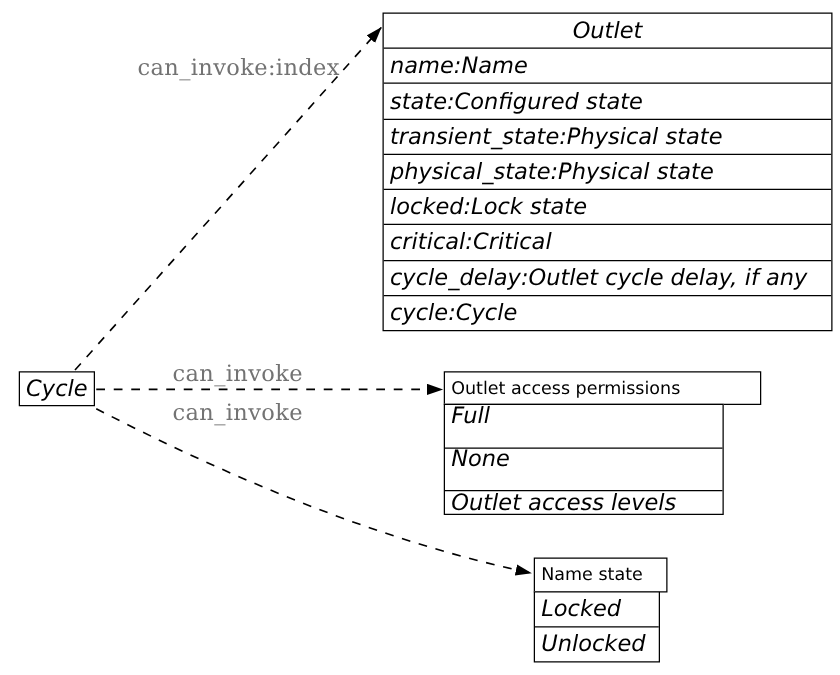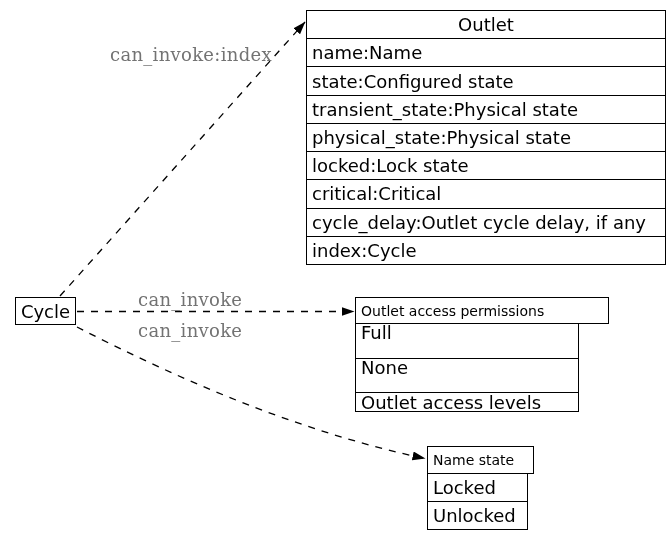"Outlet" .record .cell { font-style: none -> italic }
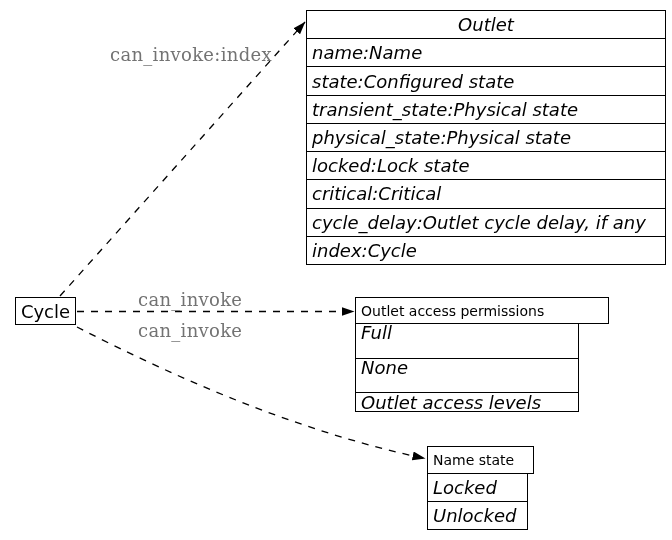"index:Cycle" div.cell { text: index:Cycle -> cycle:Cycle }
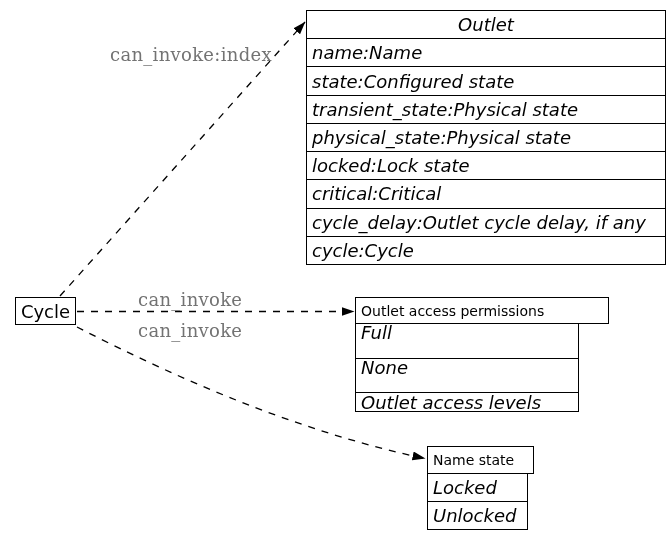"Cycle" .cycle-box { font-style: none -> italic }
